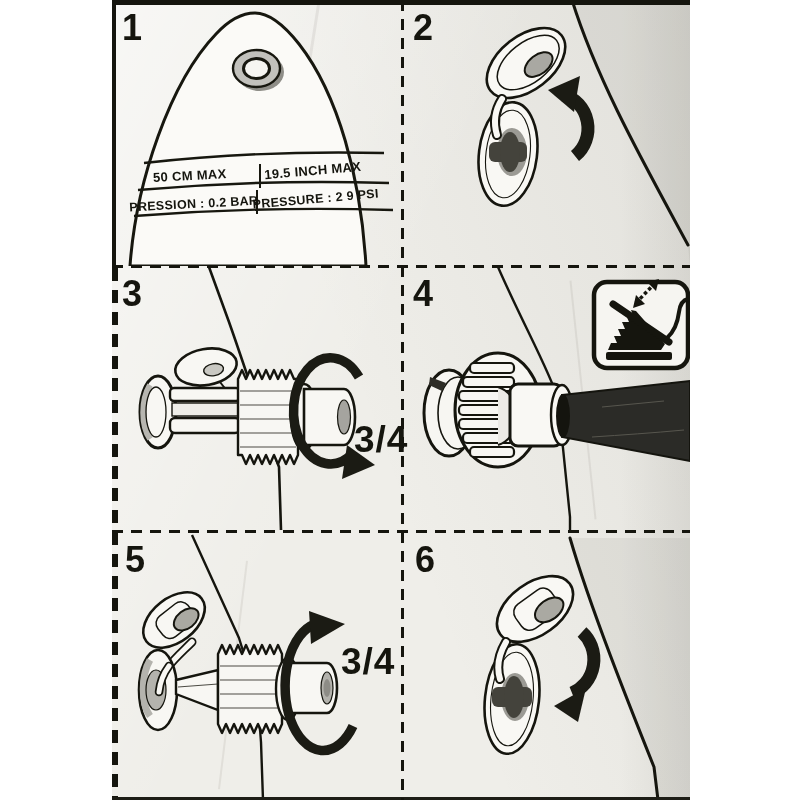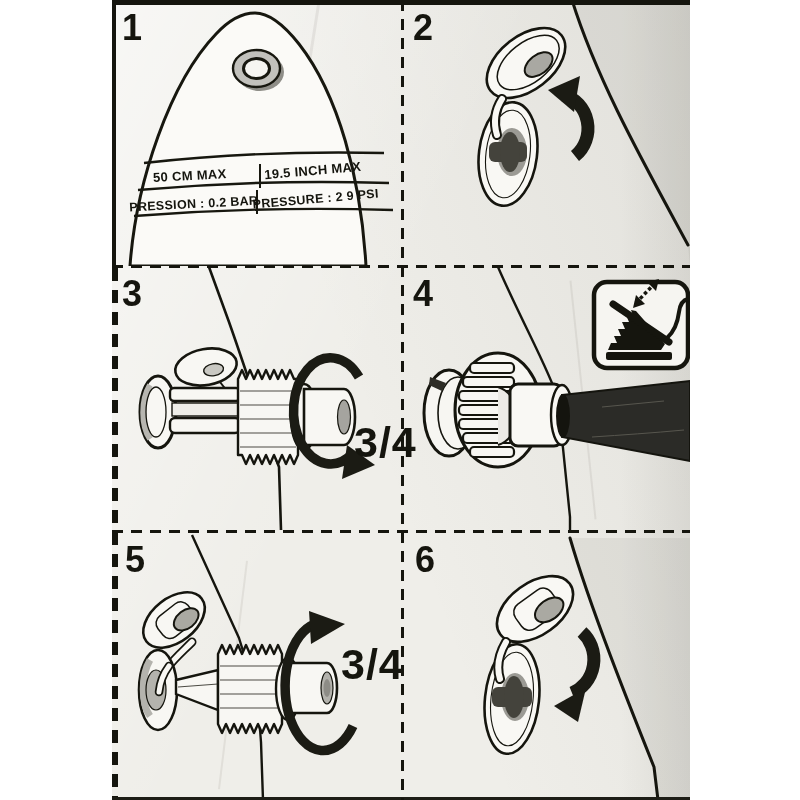"3/4" .rot-label { font-size: 43px -> 37px }
